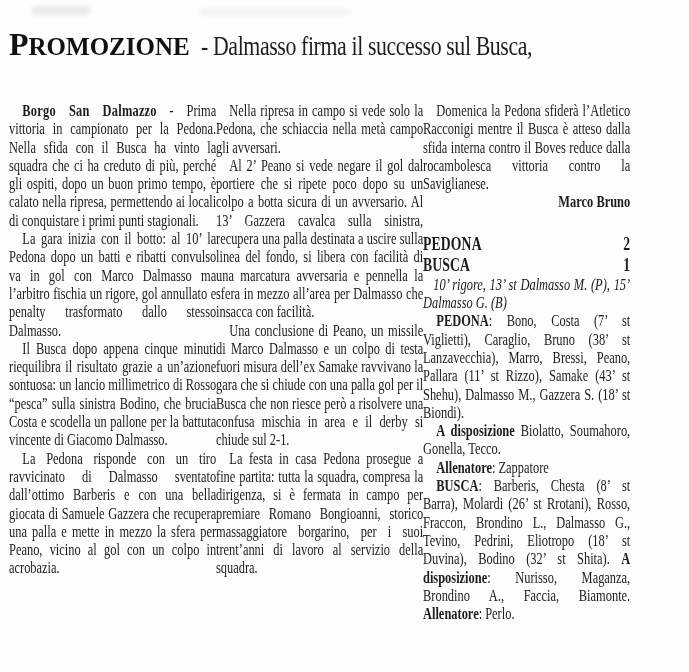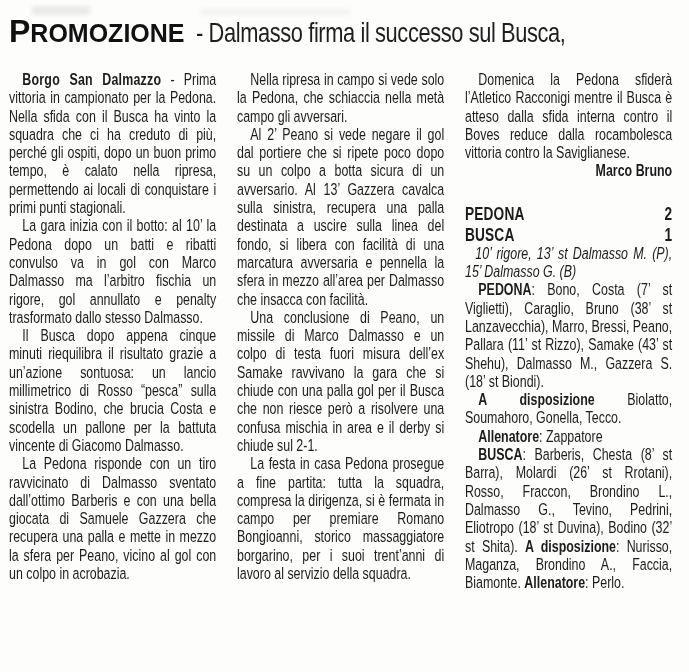"PROMOZIONE - Dalmasso firma il" .page { font-family: none -> Liberation Serif, serif; padding: 14px 9px 0 -> 27px 9px 0 }
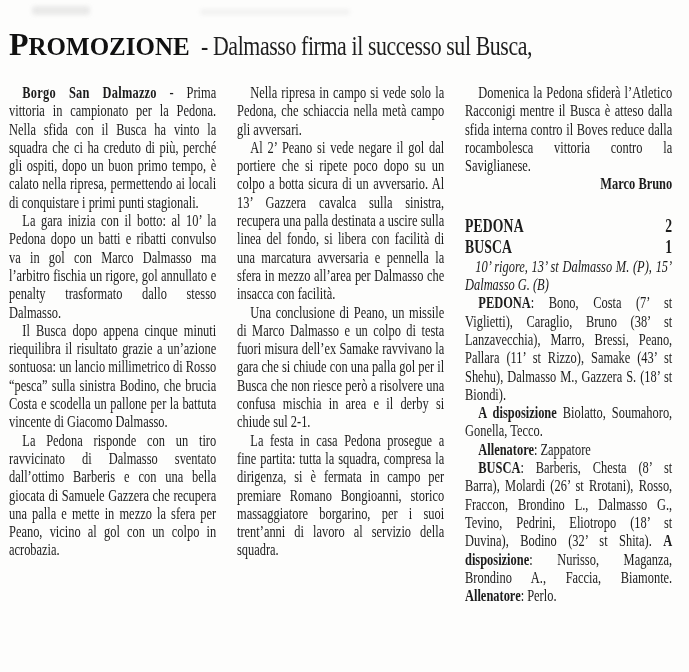"Borgo San Dalmazzo - Prima" .columns { gap: 21px -> none; margin-top: 21px -> 39px }
